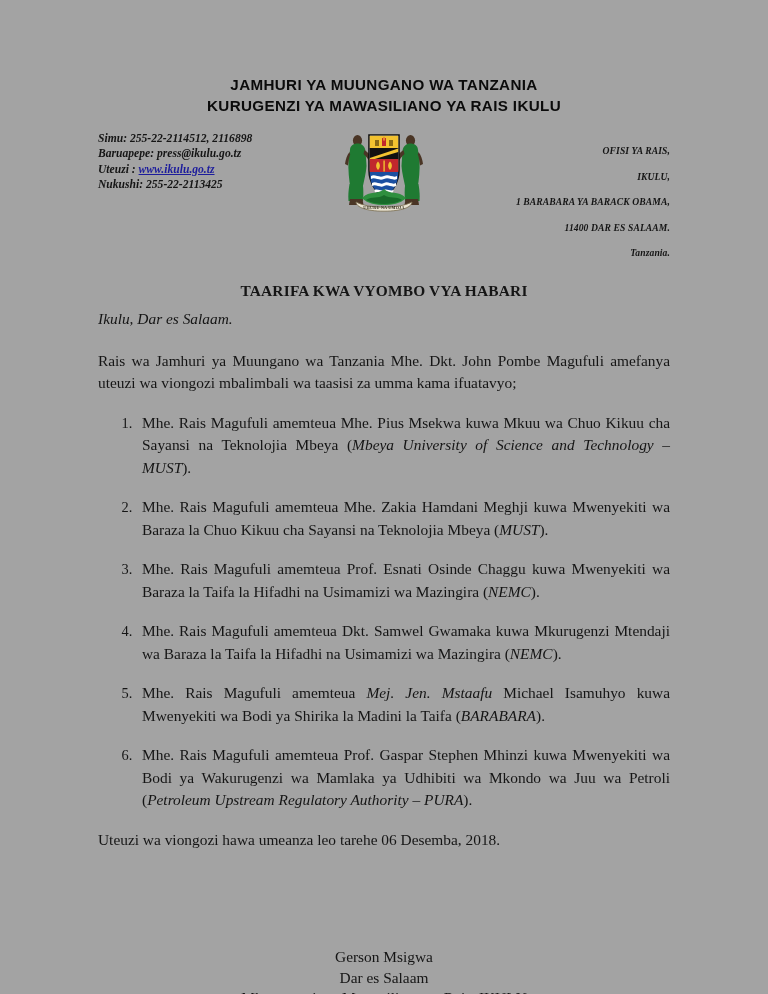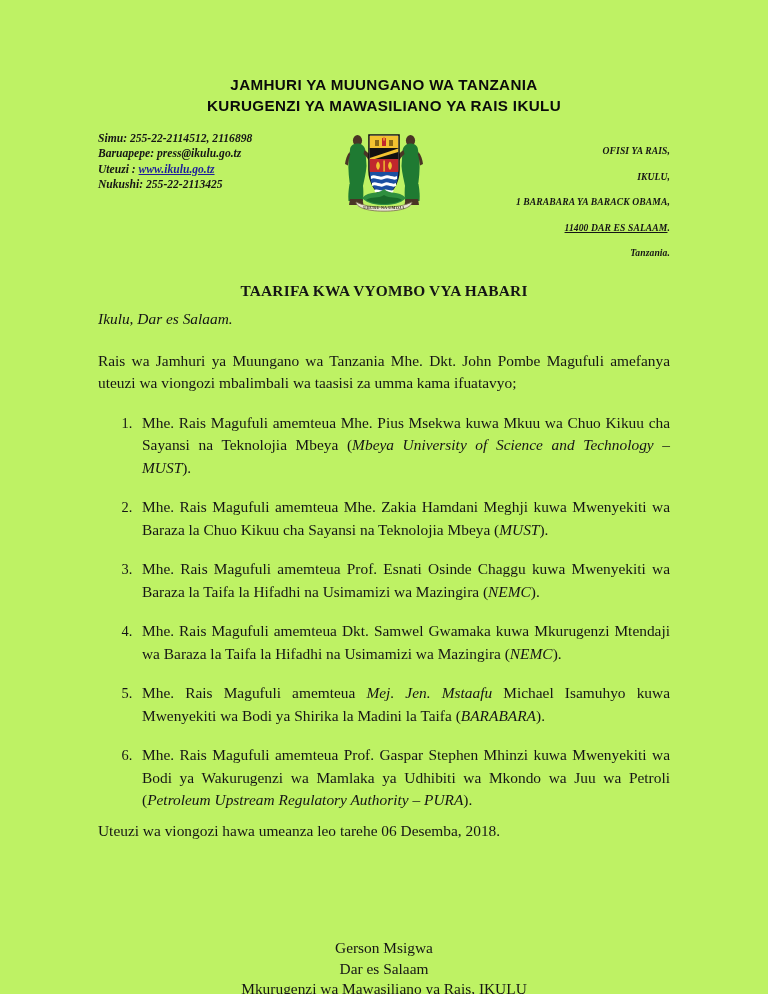"JAMHURI YA MUUNGANO WA TANZANIA" .page { background: #bef264 -> #a3a3a3 }
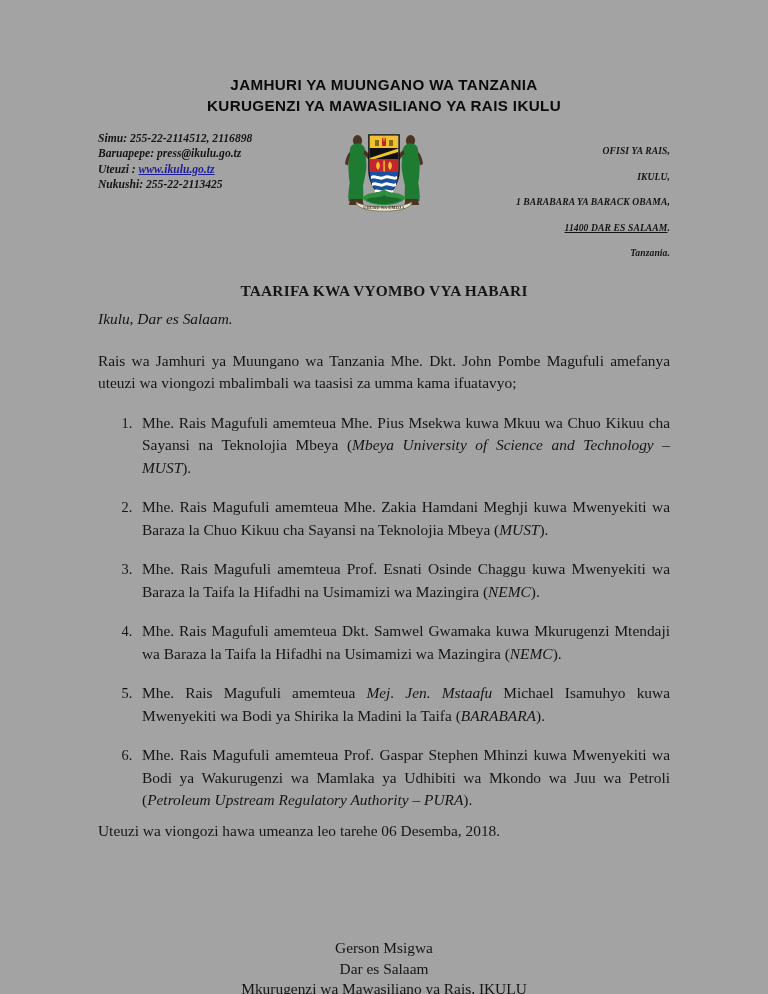"11400 DAR ES SALAAM" .contact-right .underline { text-decoration: underline -> none }
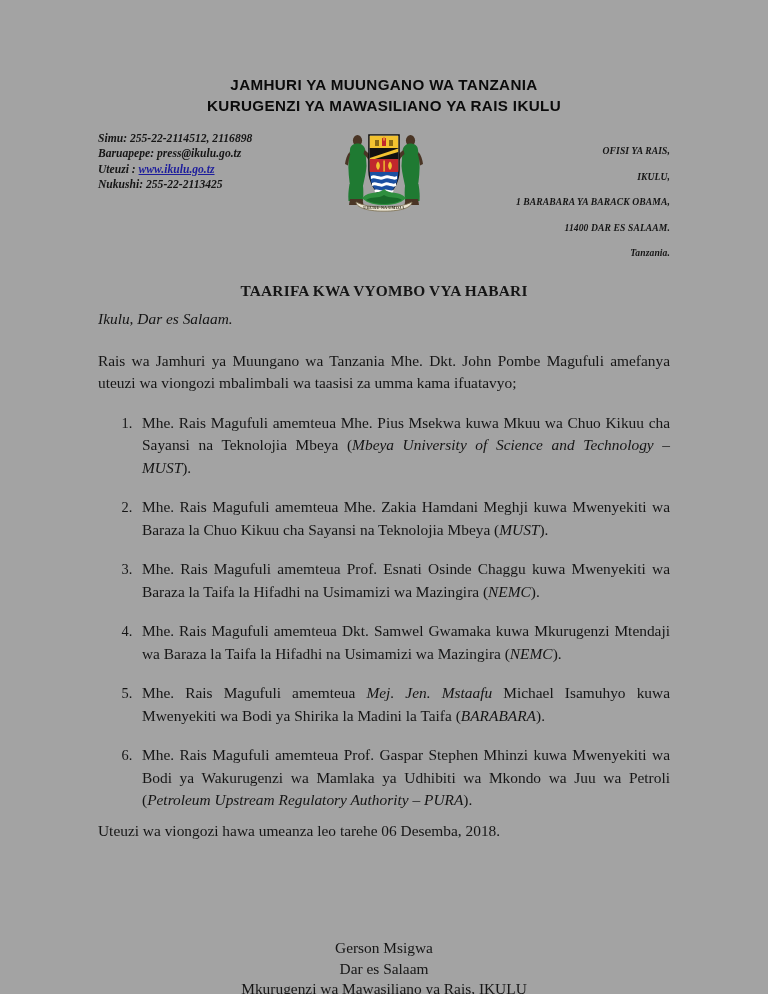"Uteuzi wa viongozi hawa umeanza" .closing { margin-top: 8px -> 17px }
